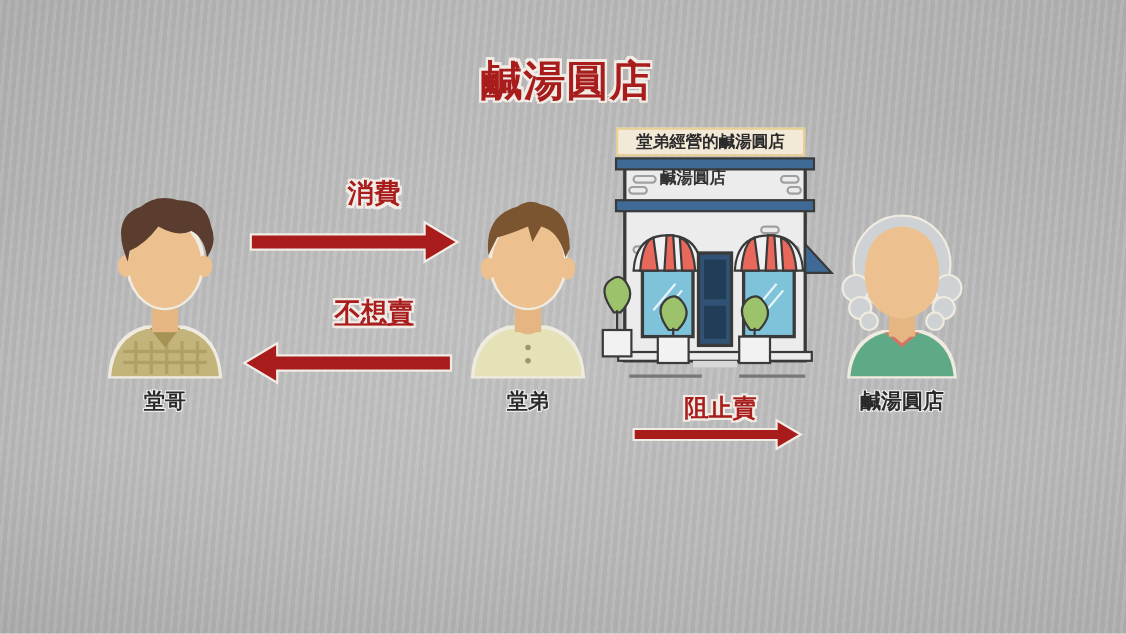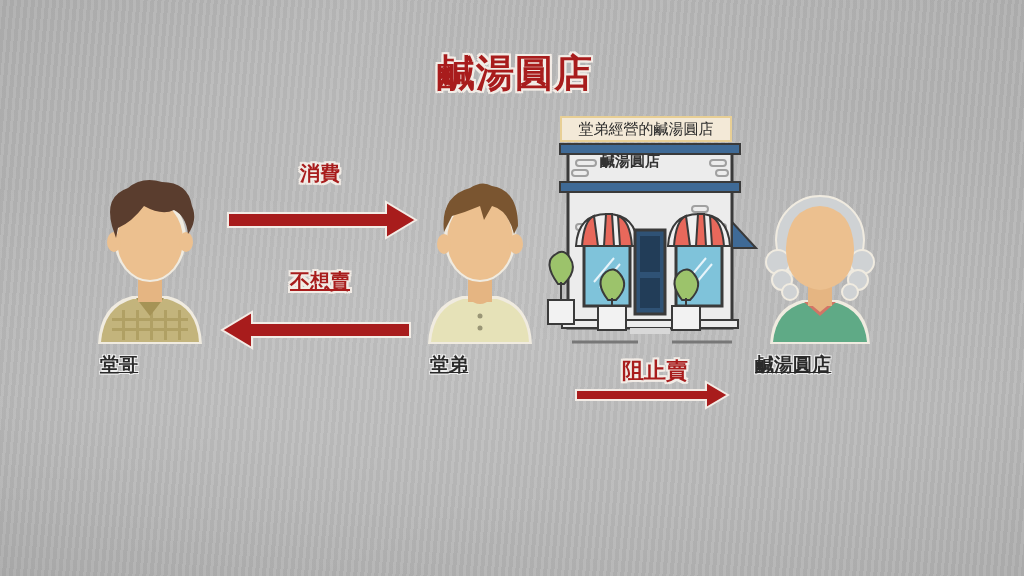"堂弟經營的鹹湯圓店" .shop-sign { font-weight: normal -> bold }
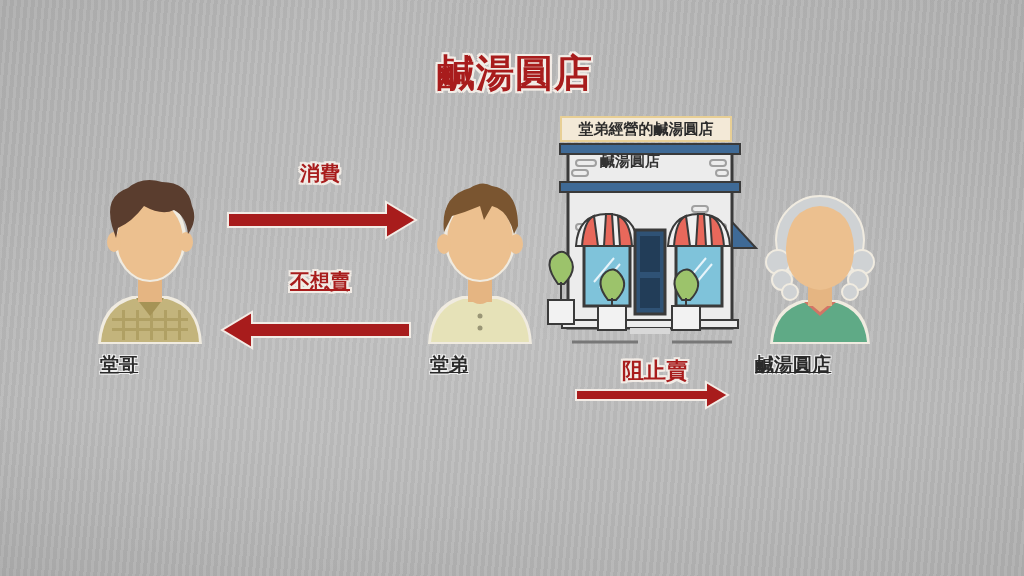"消費" .label-red { font-size: 20px -> 24px; margin-left: none -> 20px }
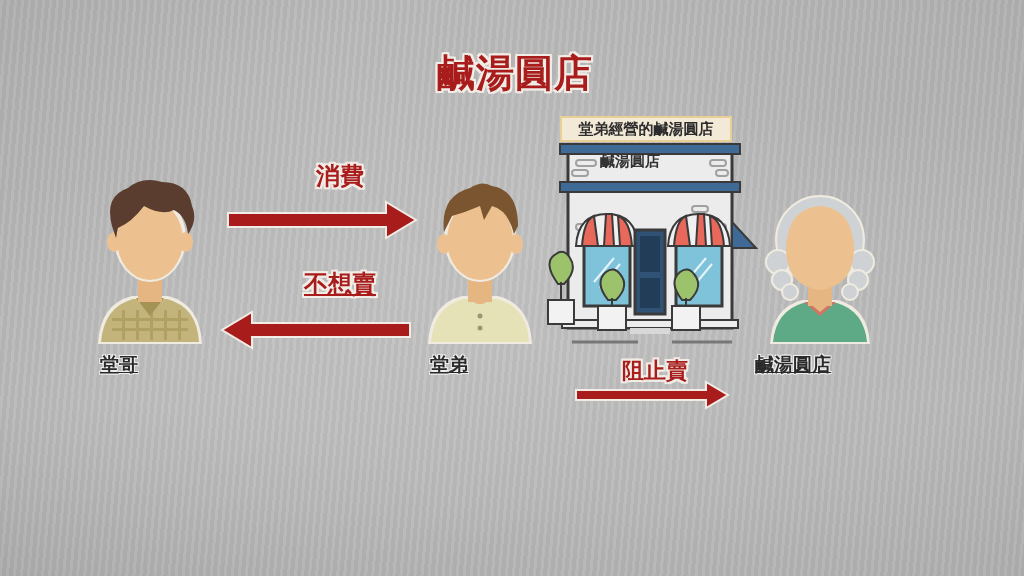"堂哥" .person-label { text-align: none -> center; text-decoration: underline -> none }
